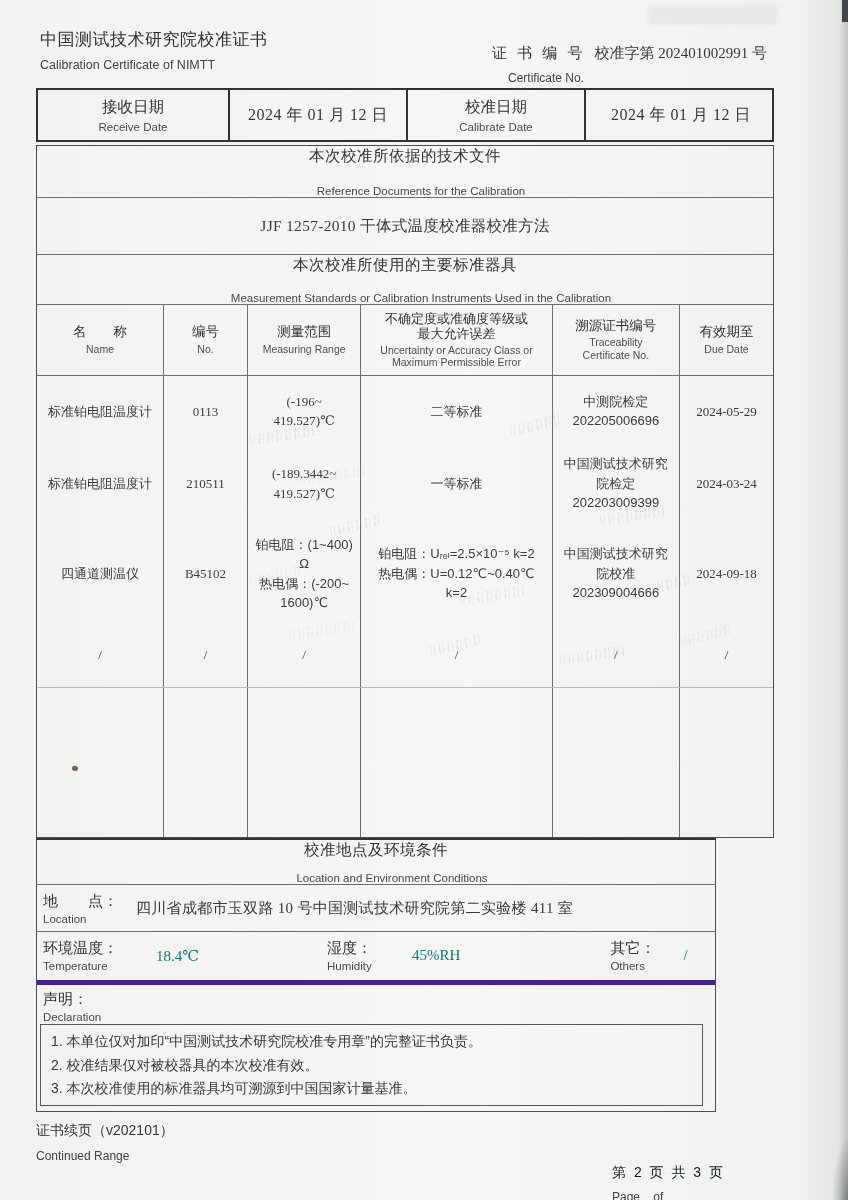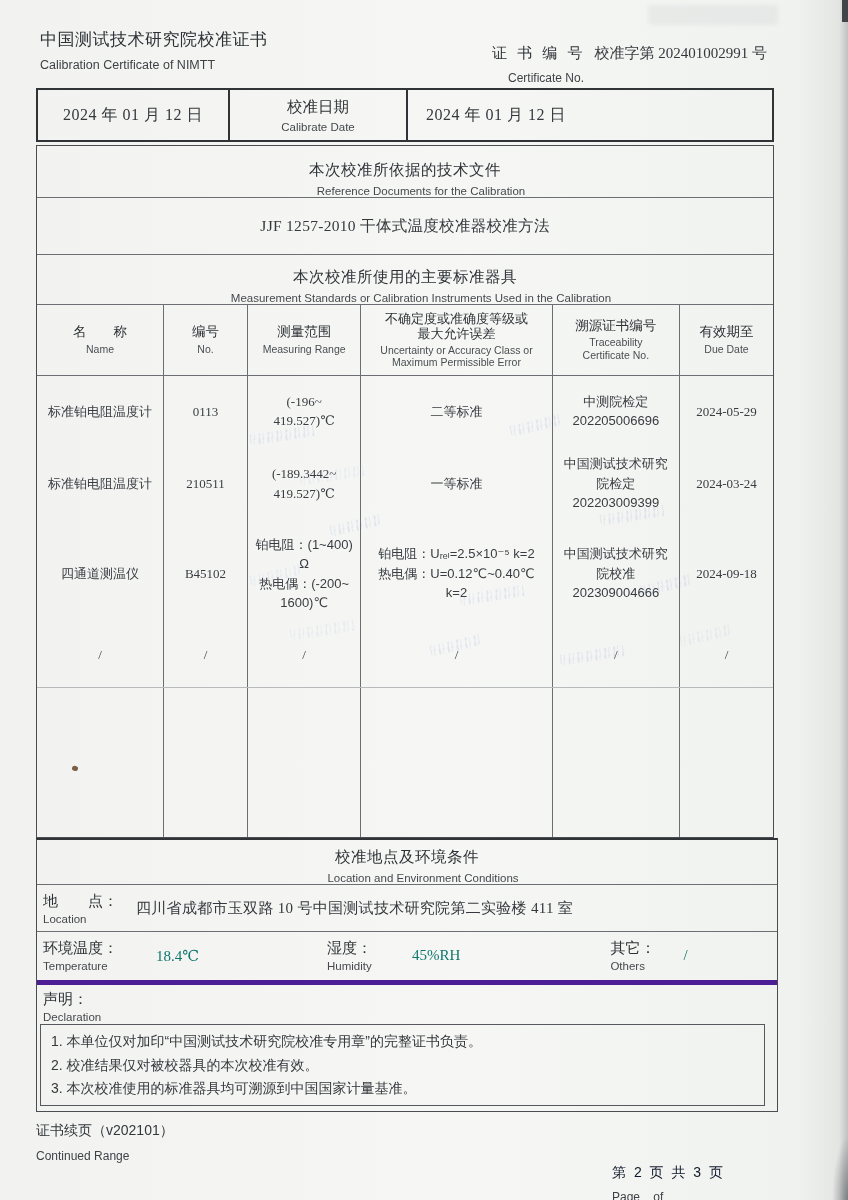"接收日期" div.date-cell { html: none -> <div> <div>接收日期</div> <div>Receive Date</div> </div> }
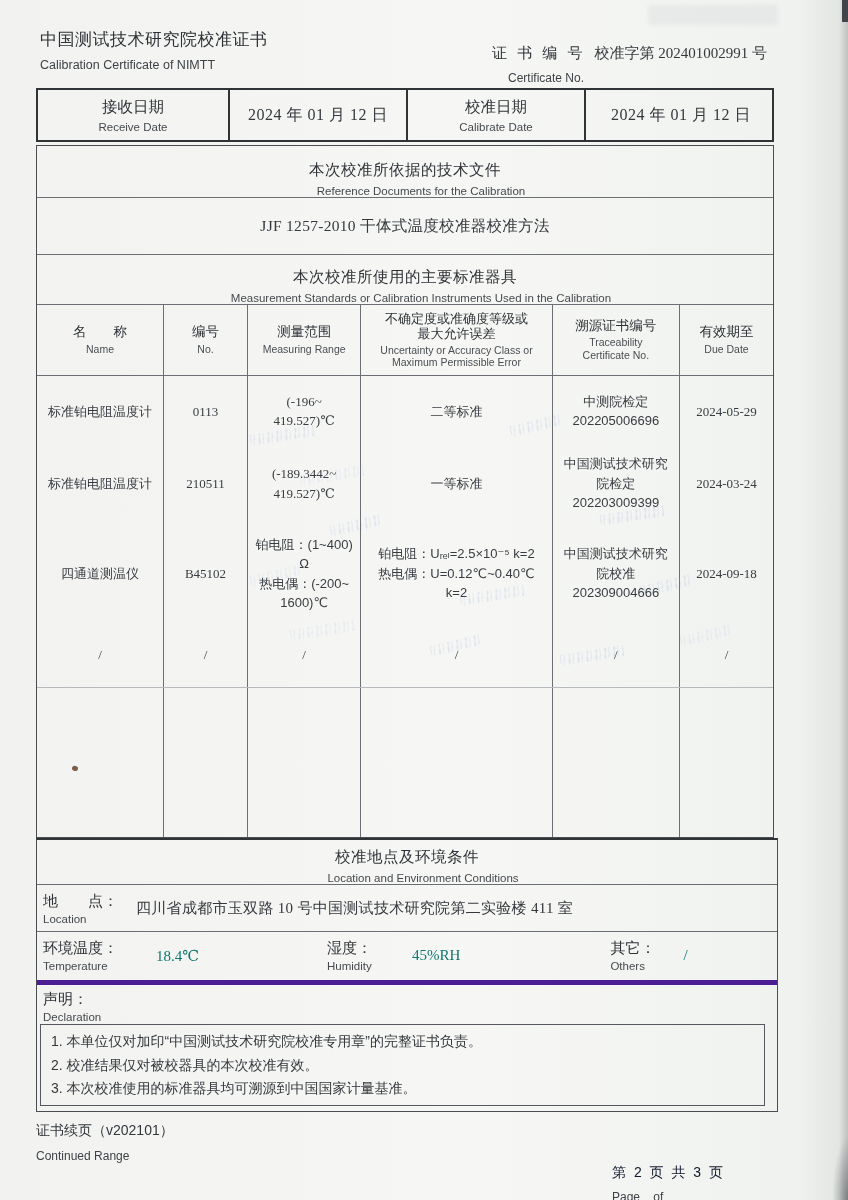"本次校准所依据的技术文件" .sect-hdr { justify-content: flex-end -> space-between }
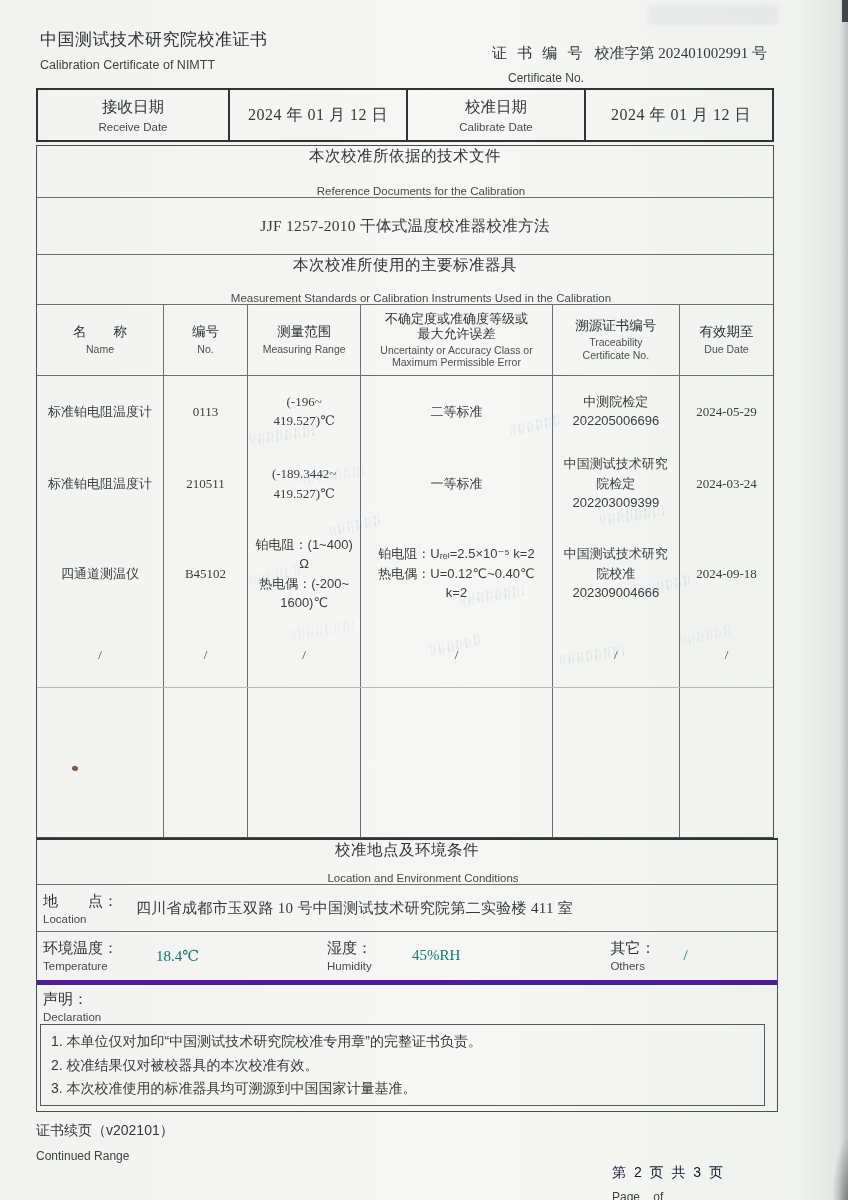"校准地点及环境条件" .env-box { width: 742px -> 680px }
